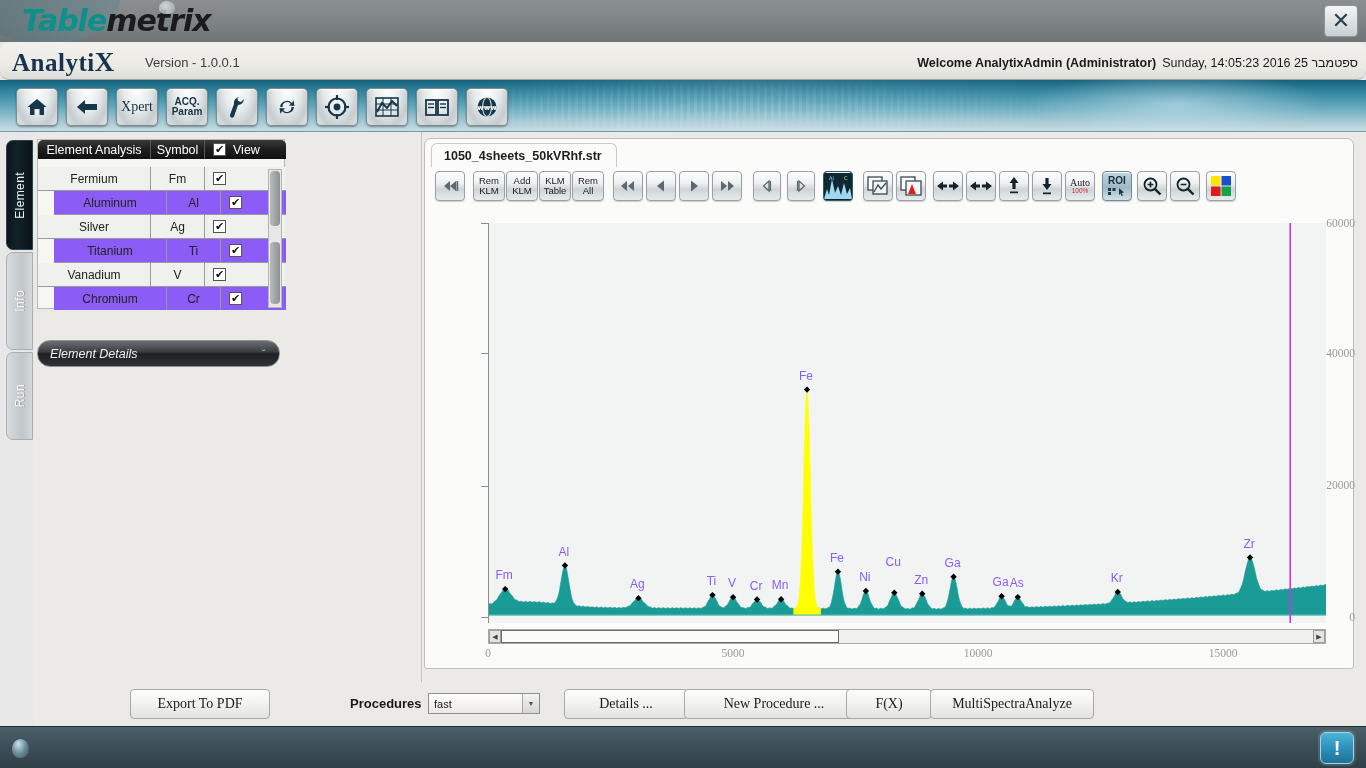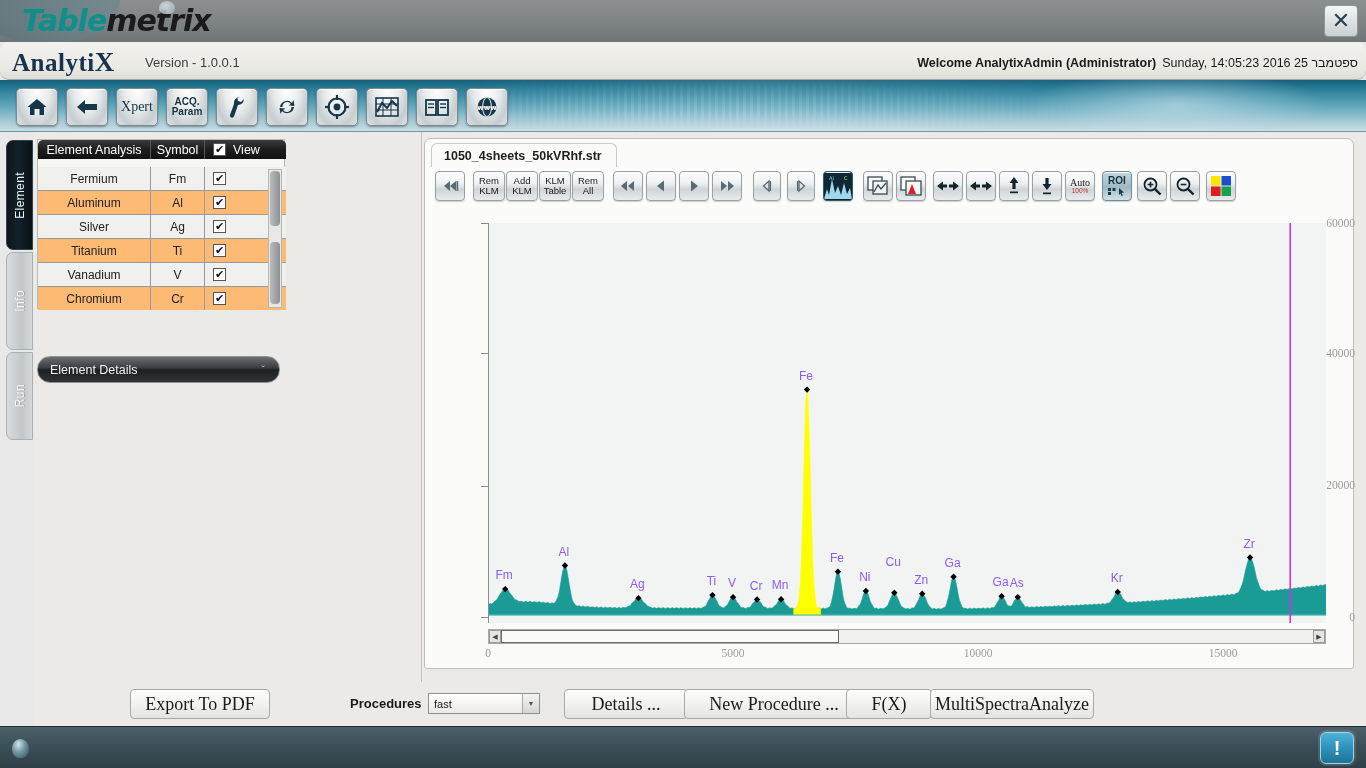"Aluminum" .erow.even { background: #fdba74 -> #8b5cf6; margin-left: none -> 16px }
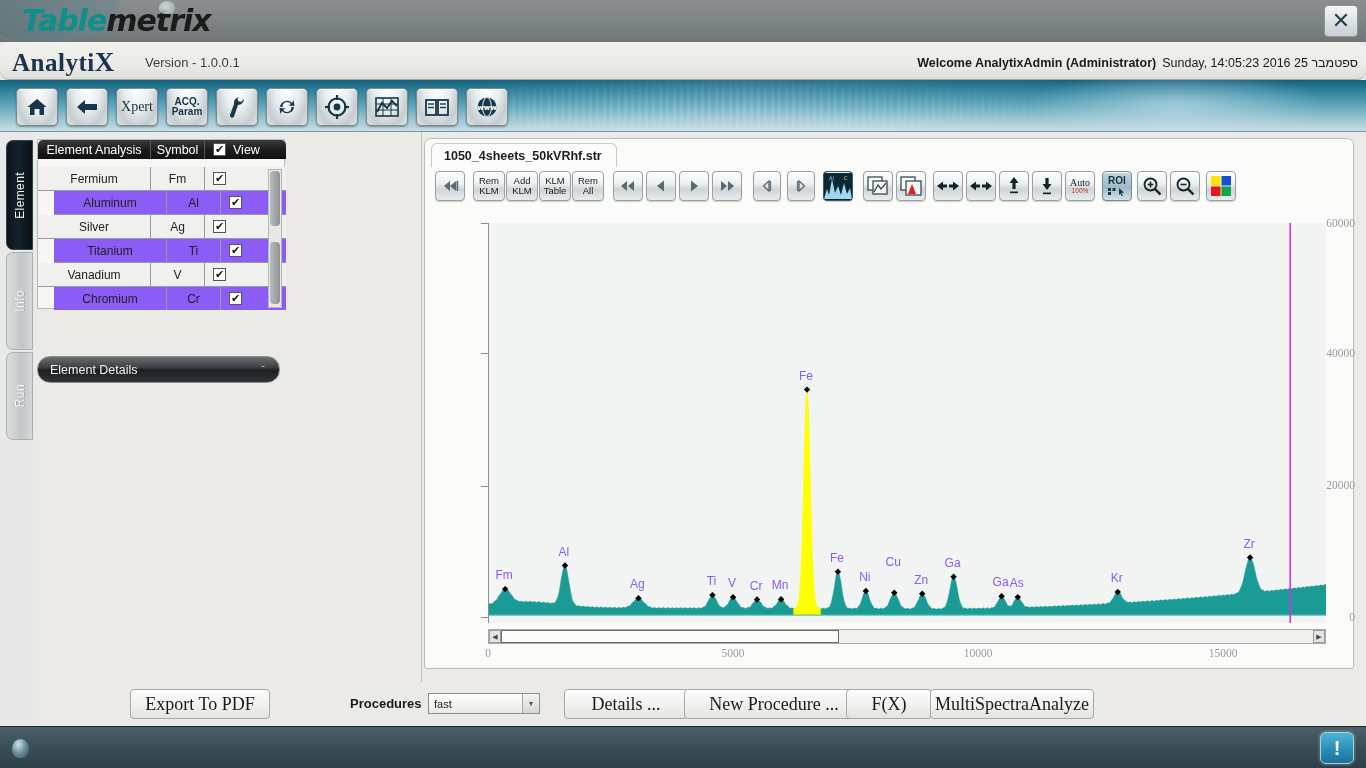"Element Details" #elemdetails { font-style: none -> italic; top: 224px -> 208px }
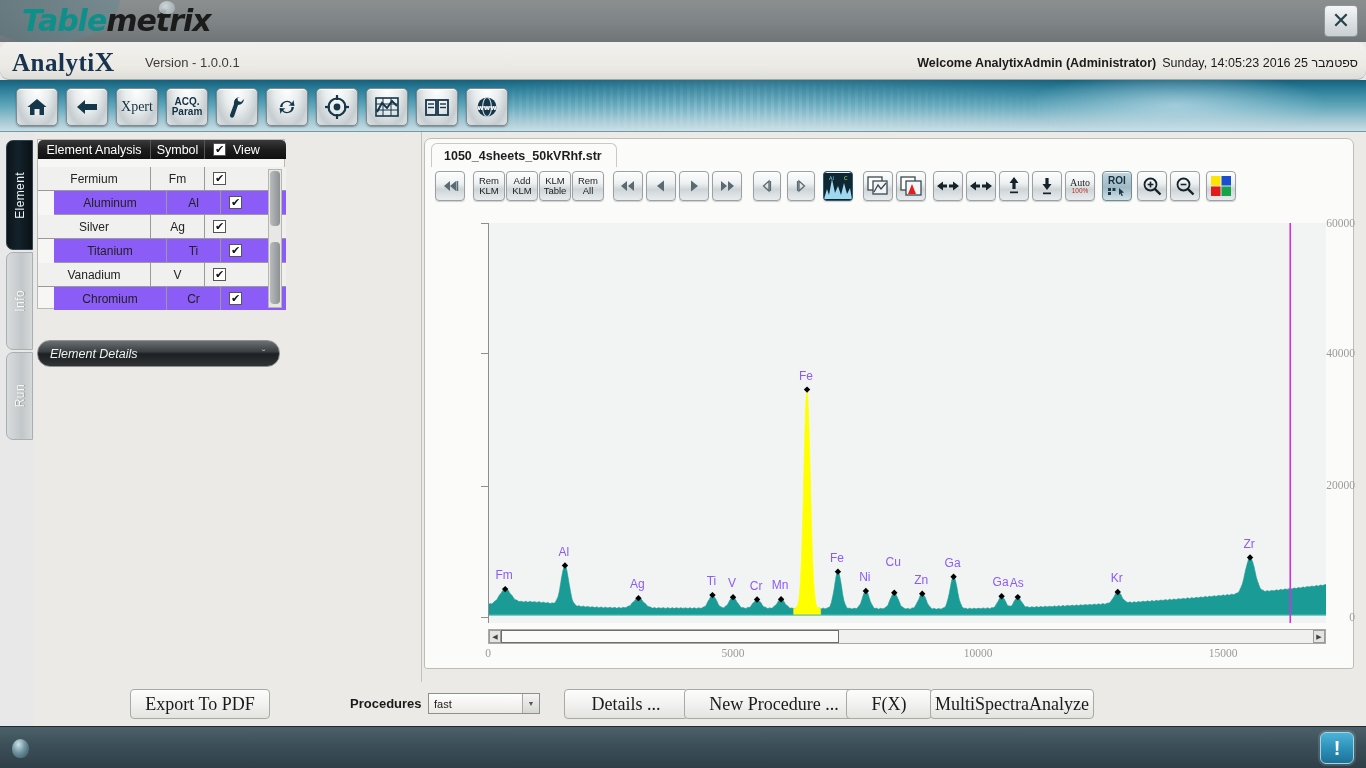"Export To PDF" .abtn { font-size: 18px -> 14px }
